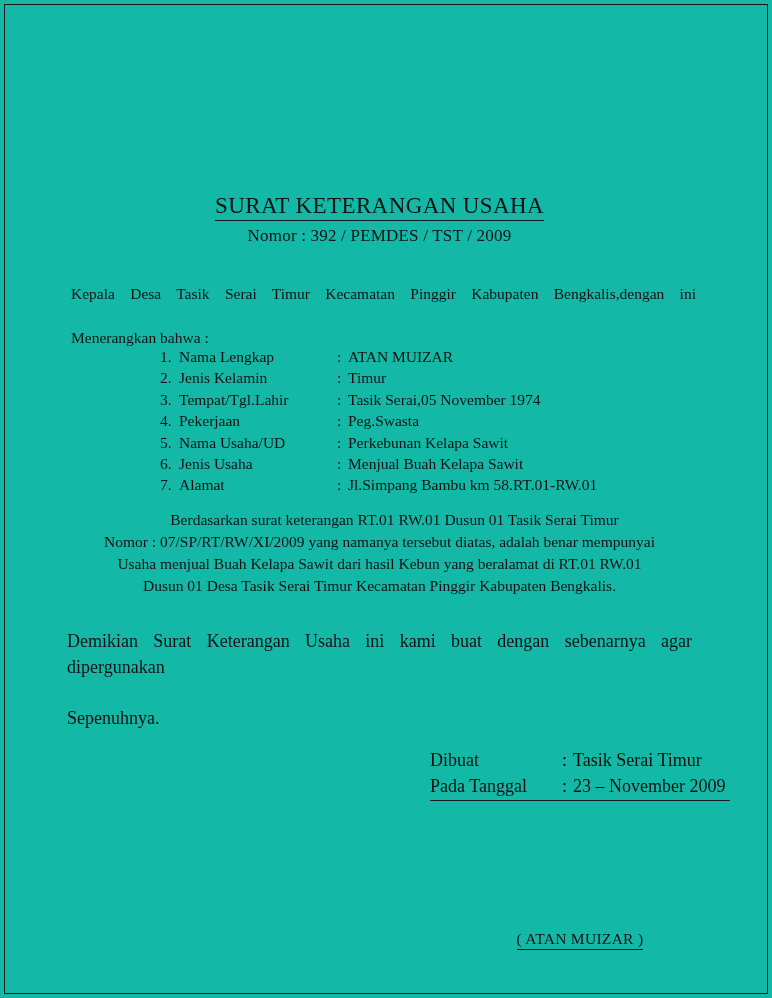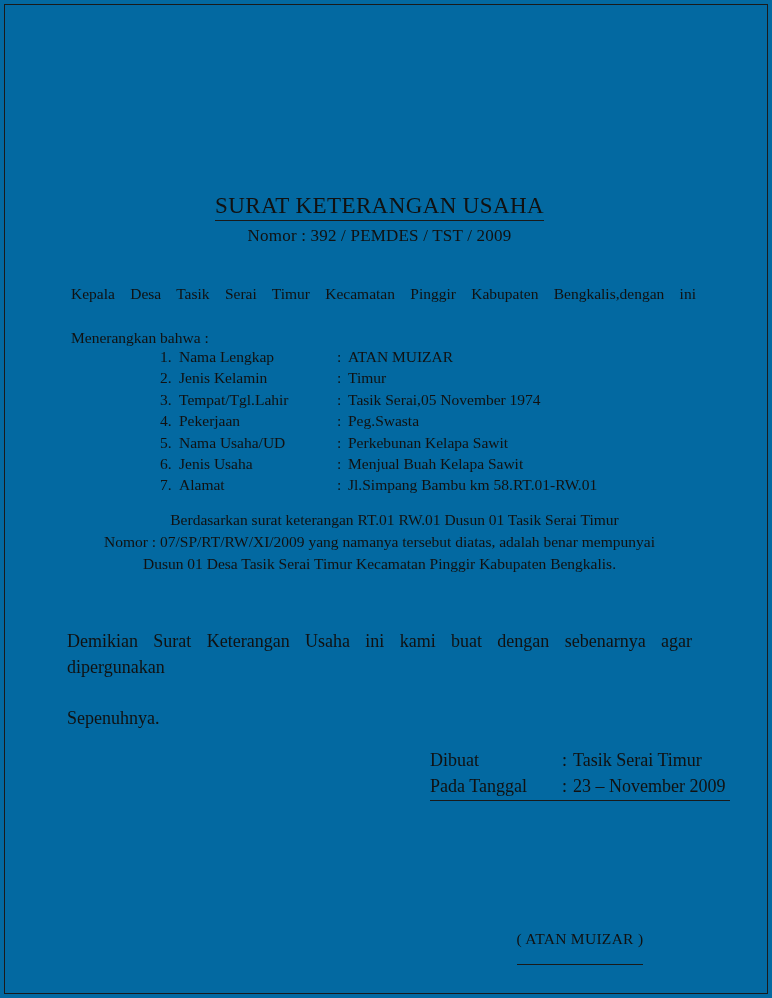"SURAT KETERANGAN USAHA" .page { background: #0369a1 -> #14b8a6 }
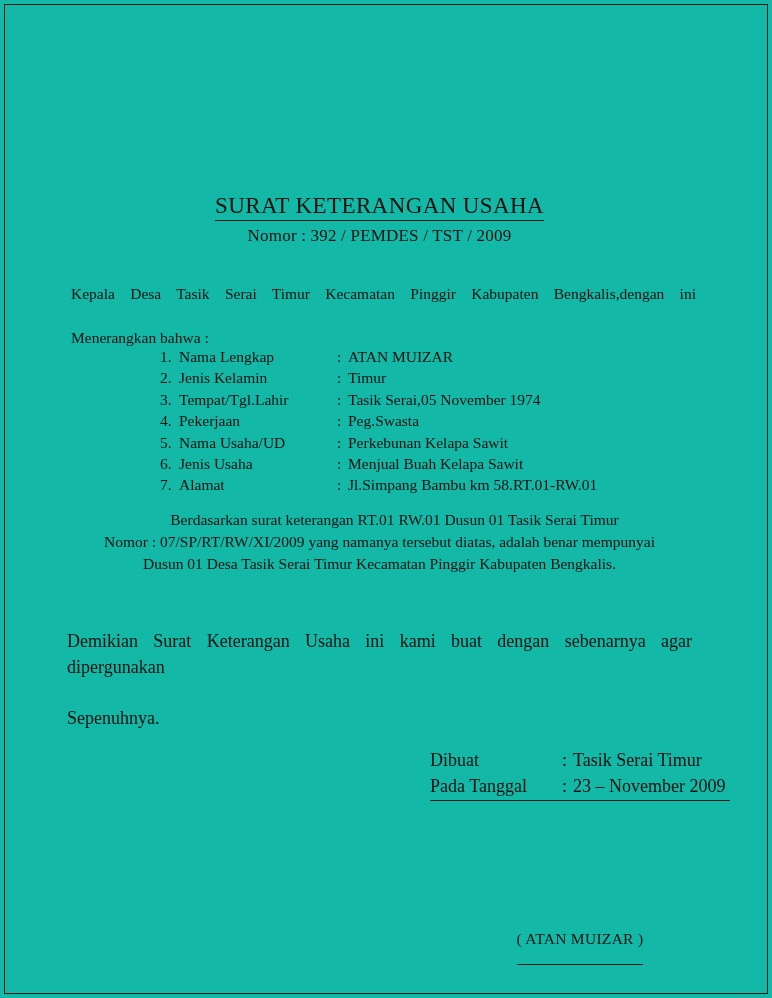"Usaha menjual Buah Kelapa Sawit" span.line { html: none -> <span>Usaha menjual Buah Kelapa Sawit dari hasil Kebun yang beralamat di RT.01 RW.01</span> }
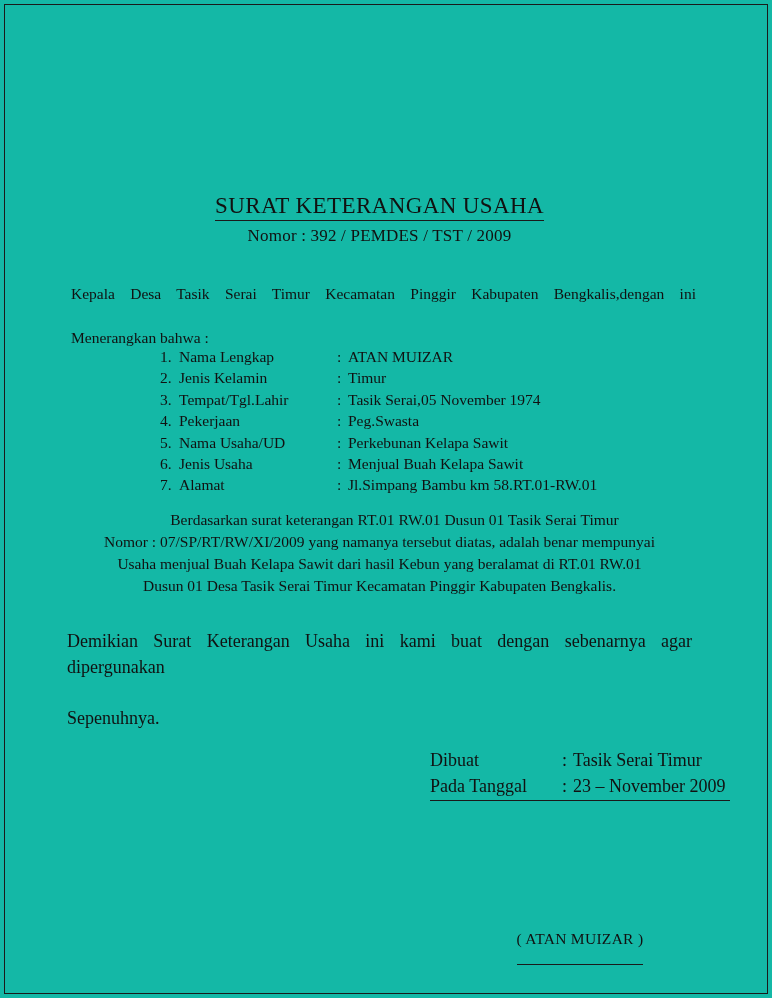"( ATAN MUIZAR )" .signer-name { padding-bottom: 16px -> 1px }
